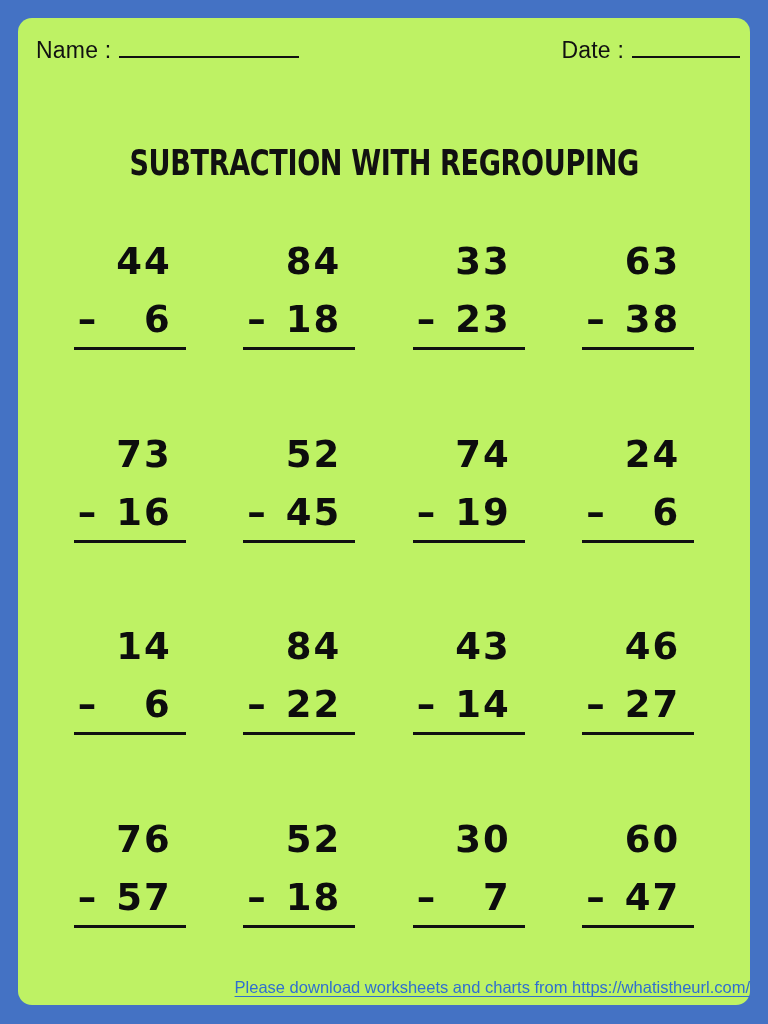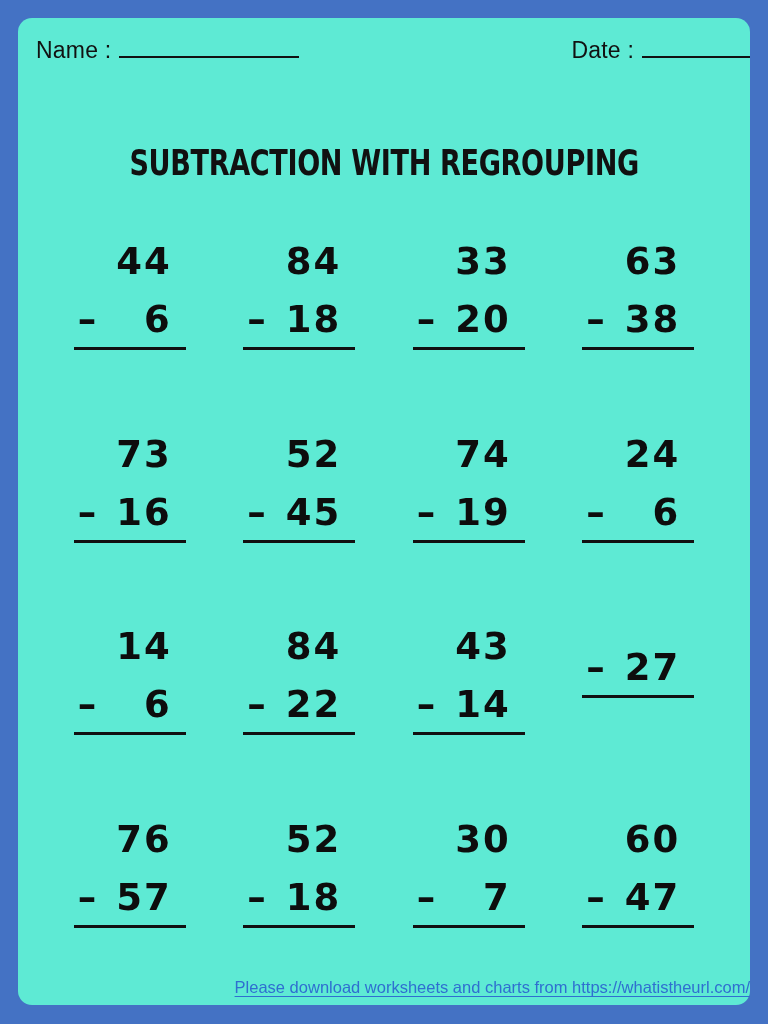"Name :" .sheet { background: #5eead4 -> #bef264 }
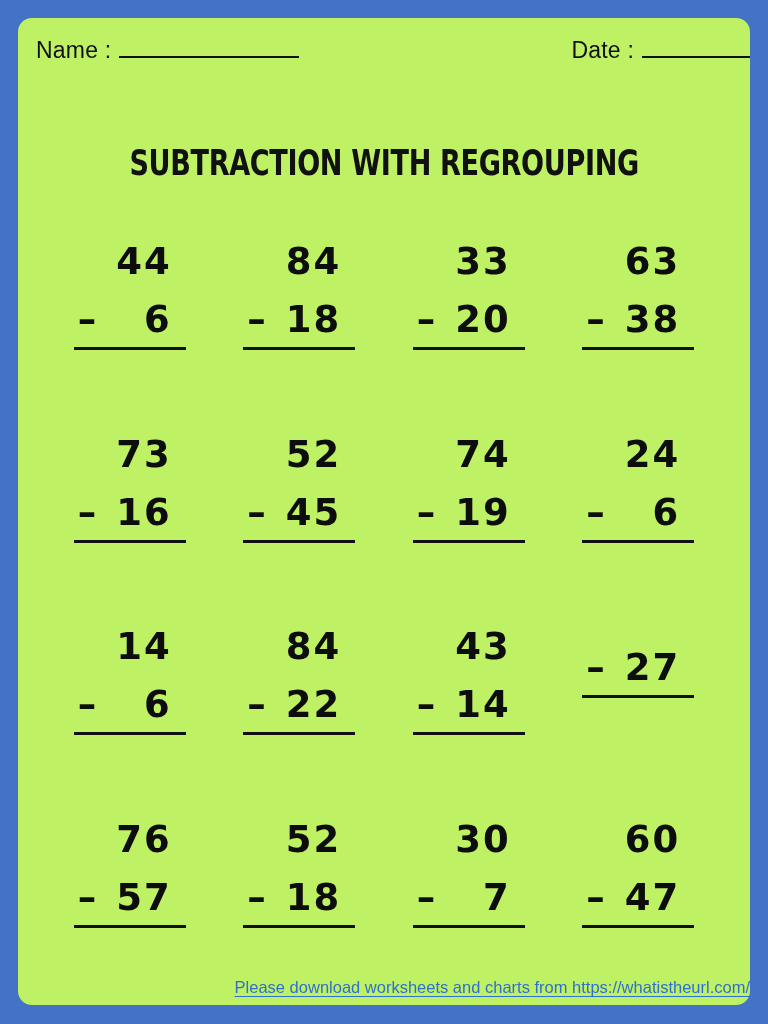"Date :" .field-date { margin-right: 0 -> 10px }
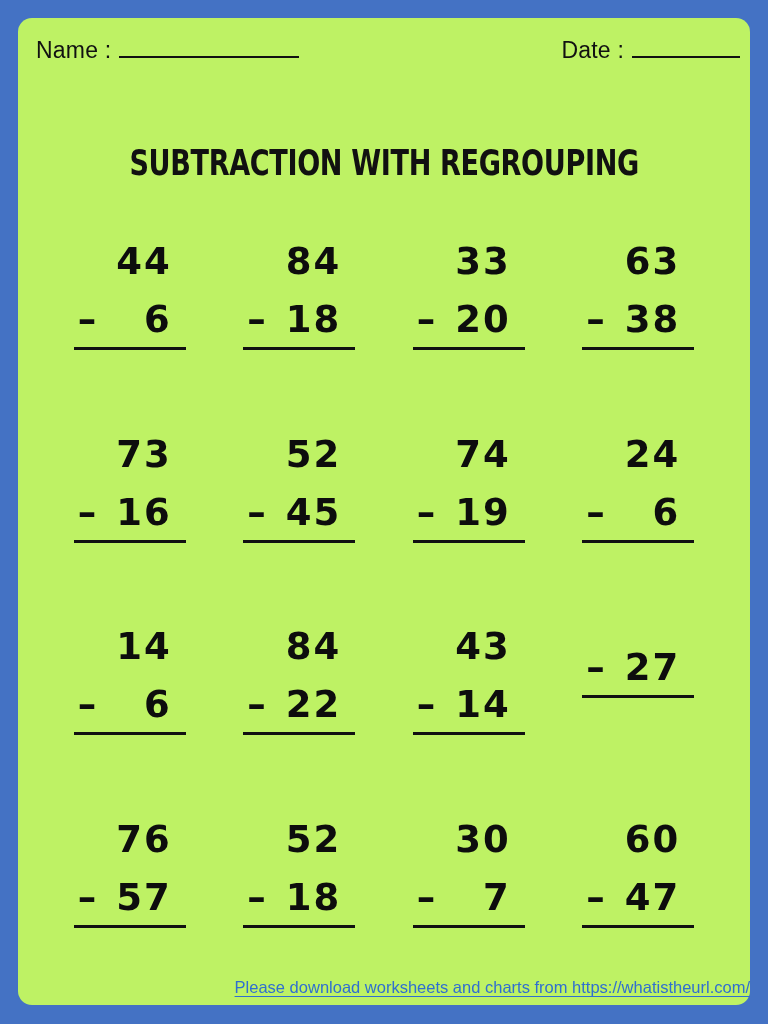"20" span { text: 20 -> 23 }
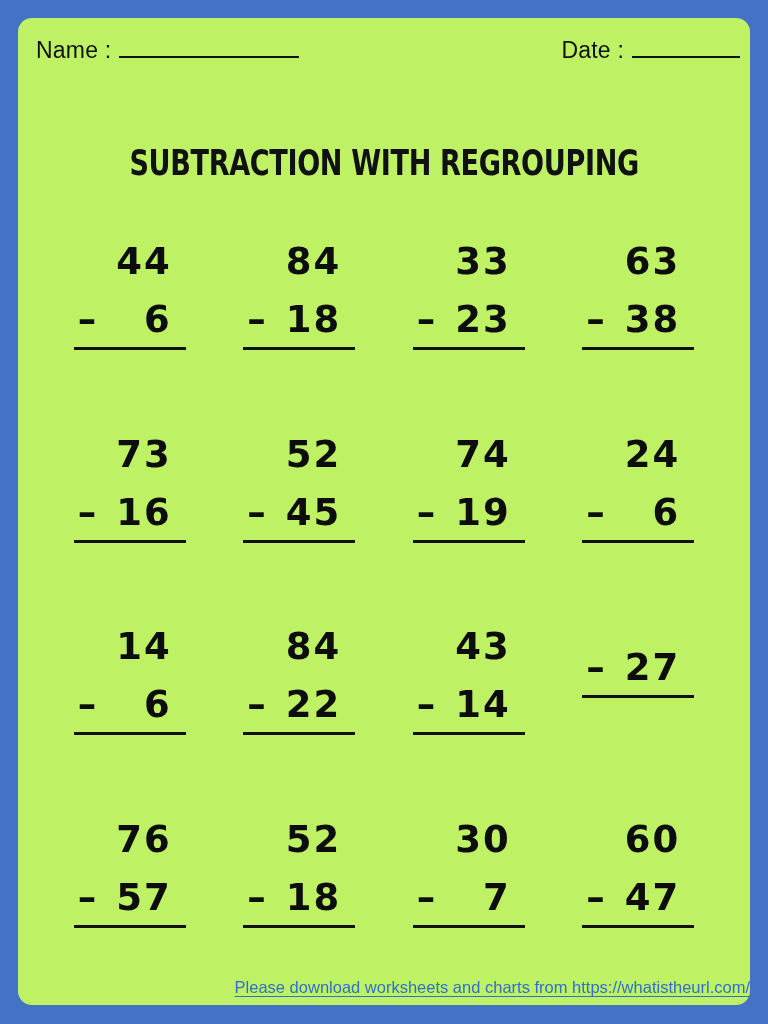"46" div.prob-top { html: none -> <div>46</div> }
